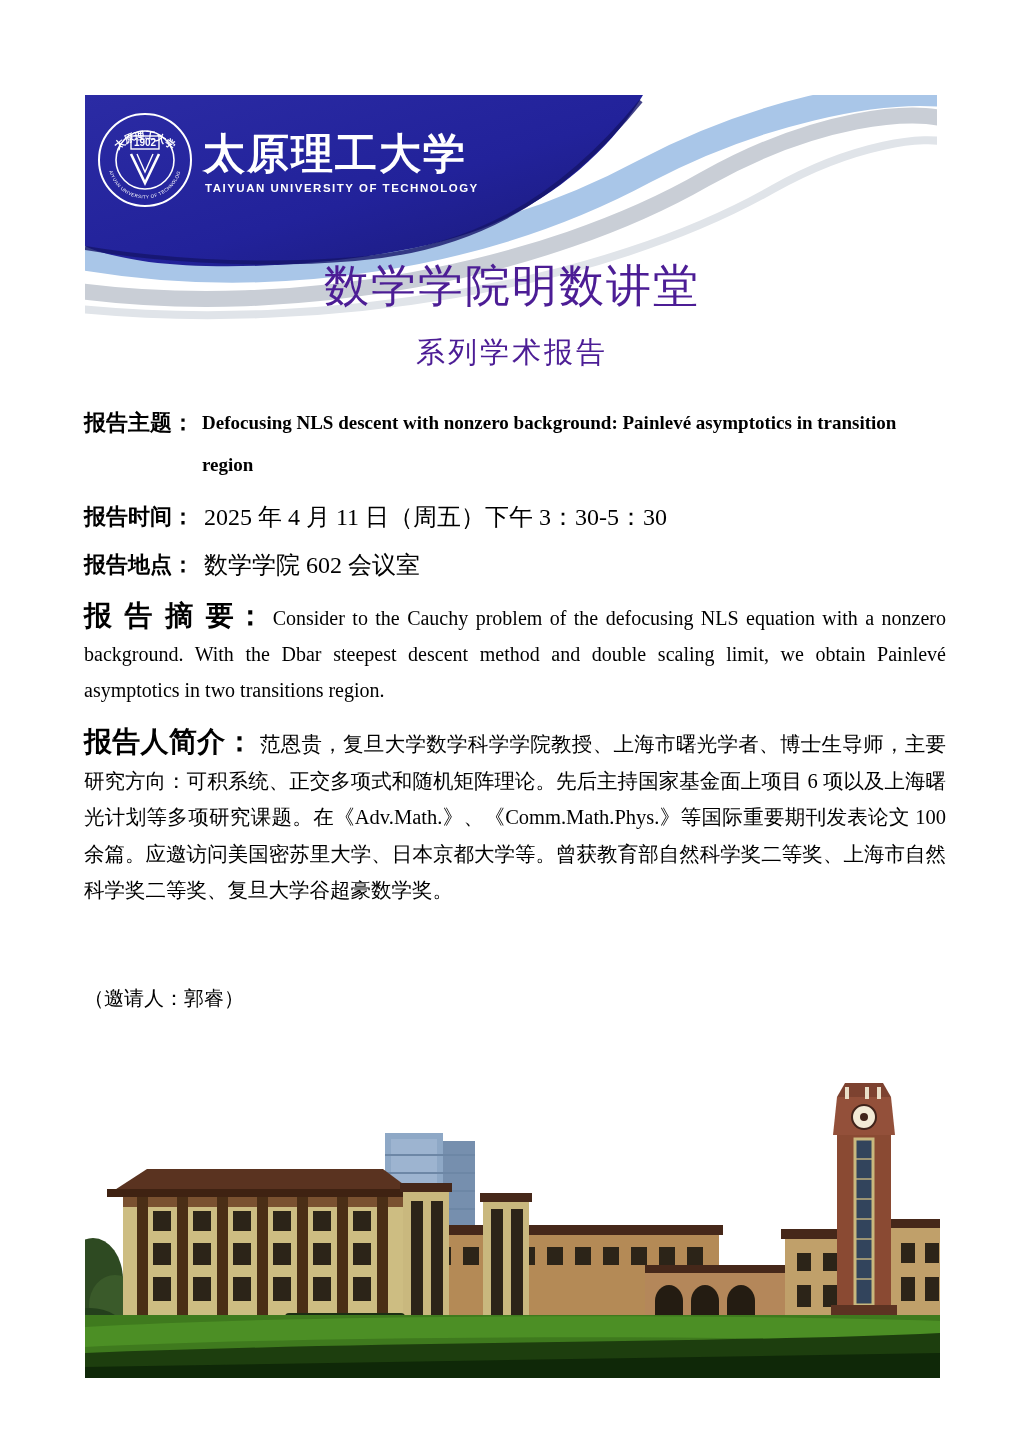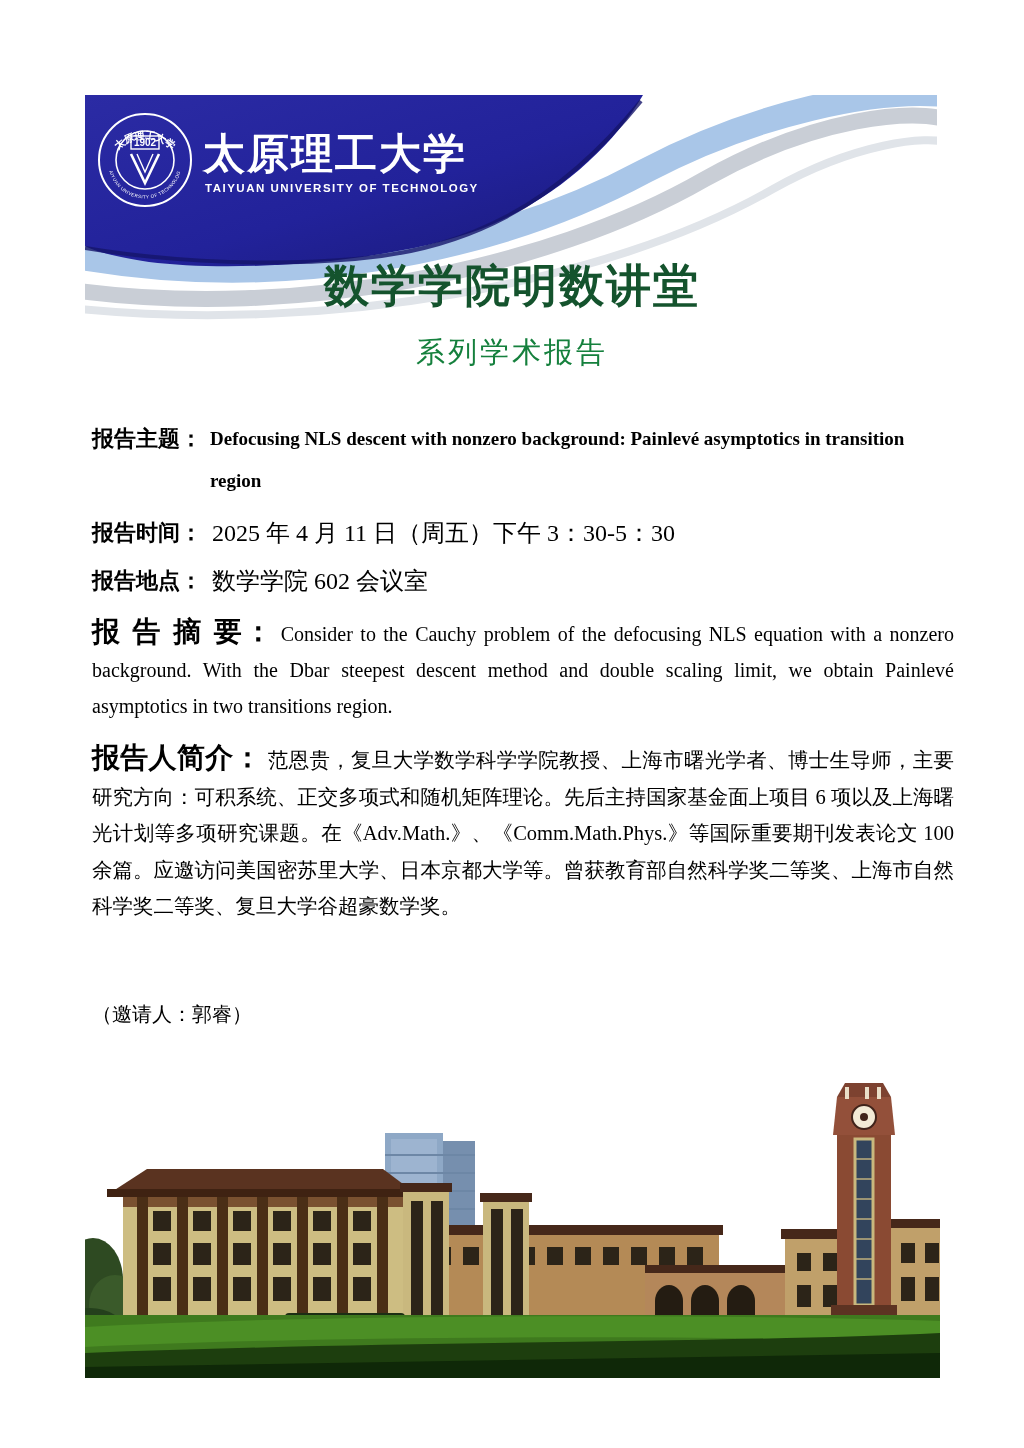"数学学院明数讲堂" .main-title { color: #14532d -> #4c1d95; font-weight: 700 -> 400 }
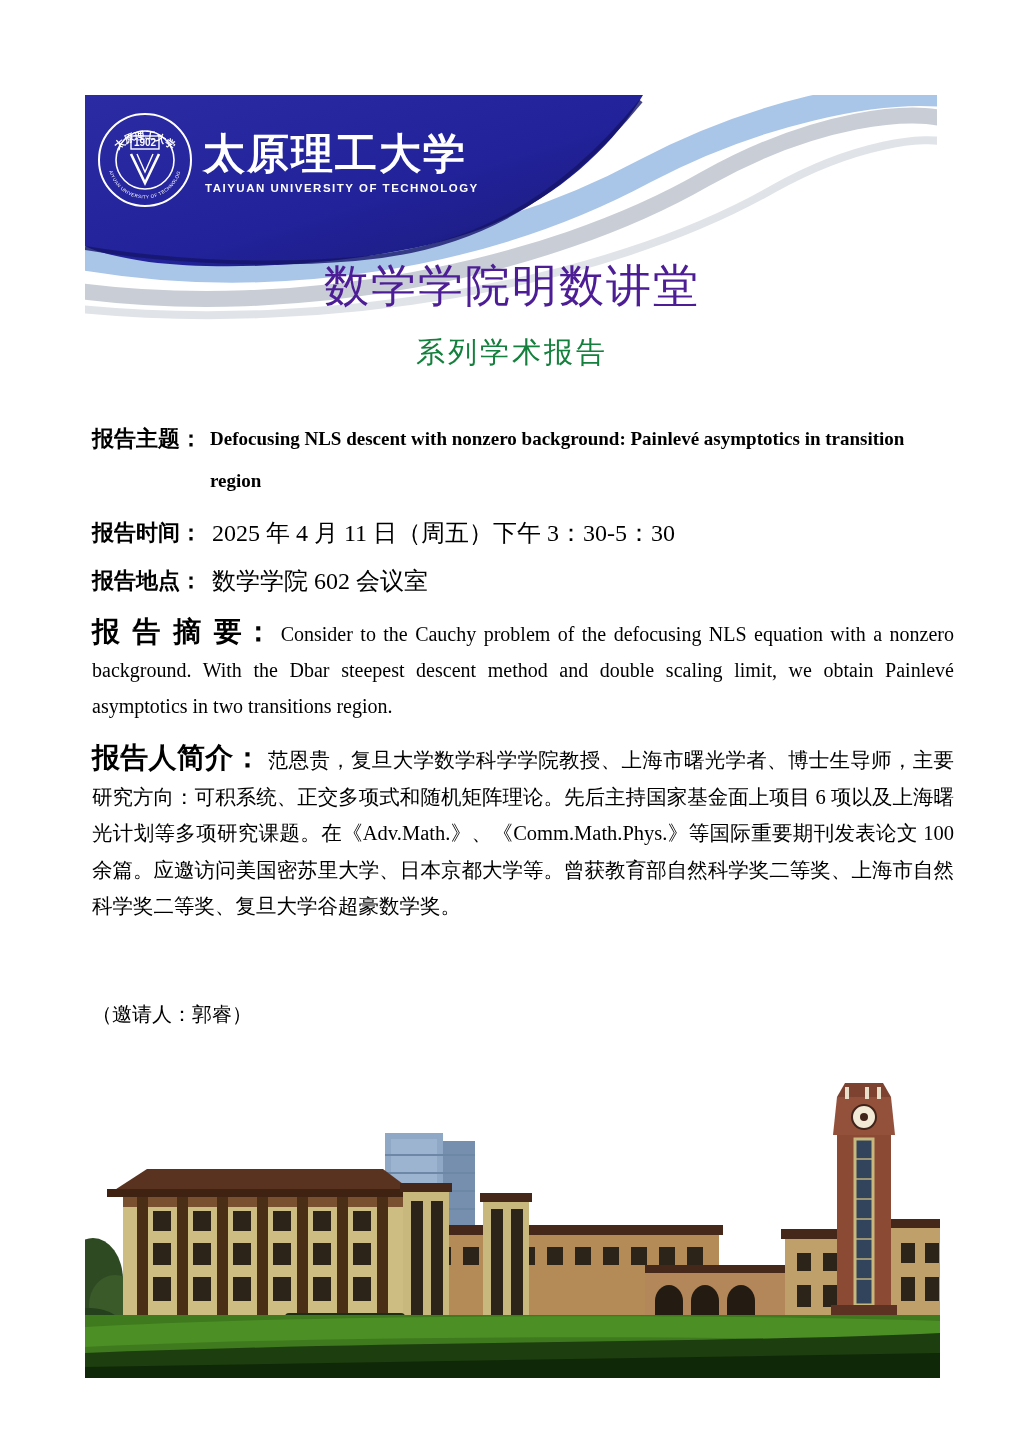"系列学术报告" .sub-title { color: #15803d -> #4c1d95 }
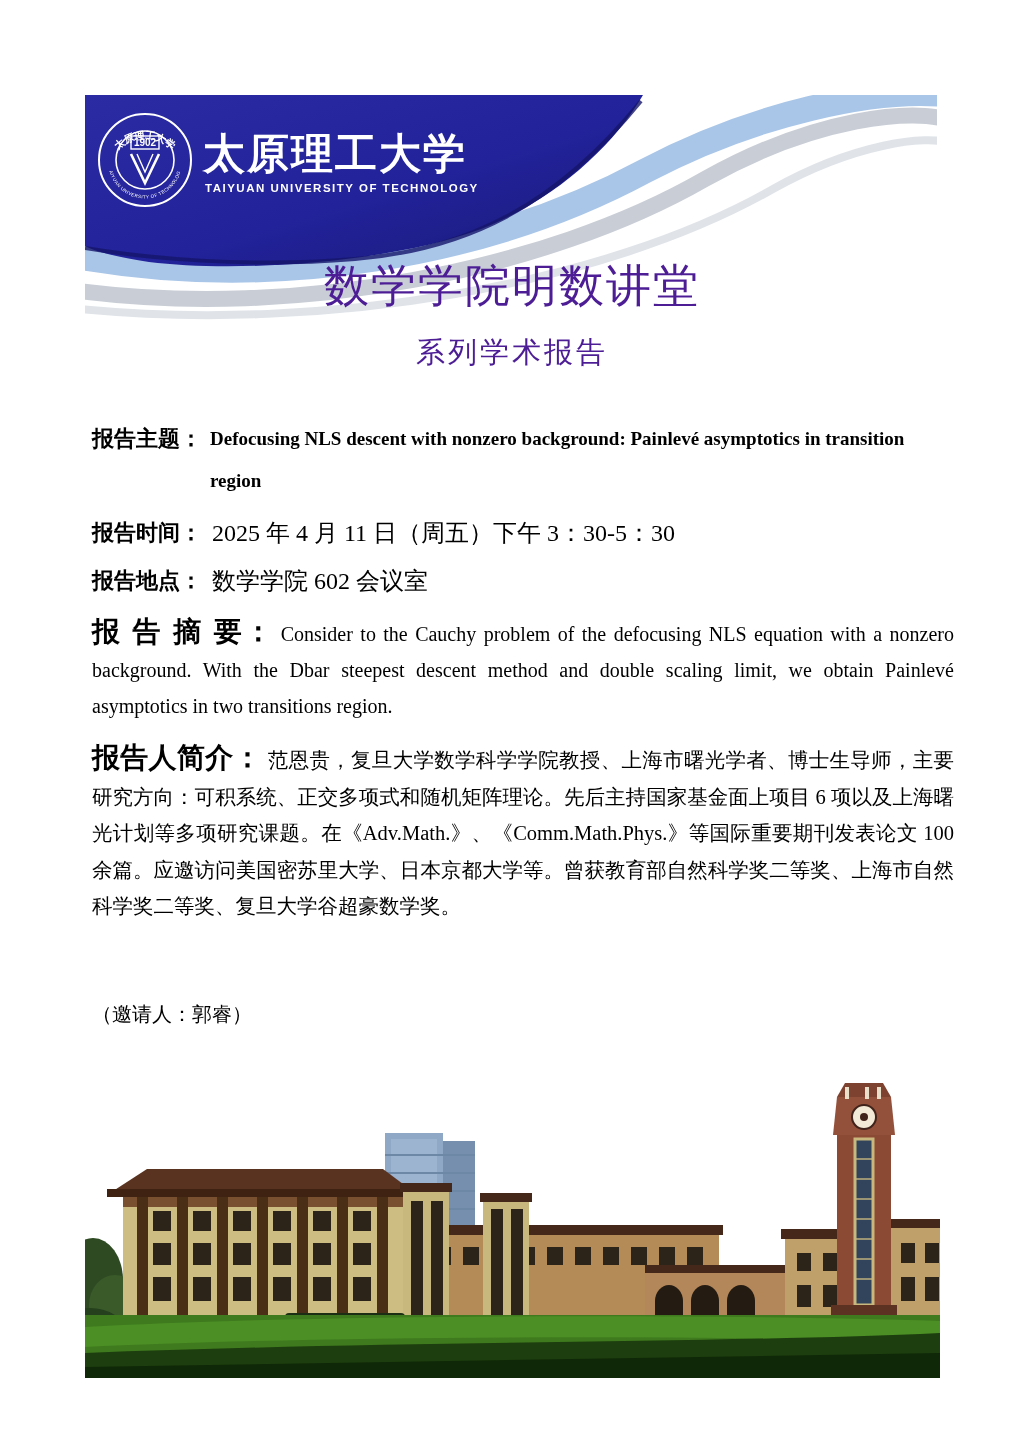"报告主题：" .info { left: 92px -> 84px; margin-top: 16px -> none }
